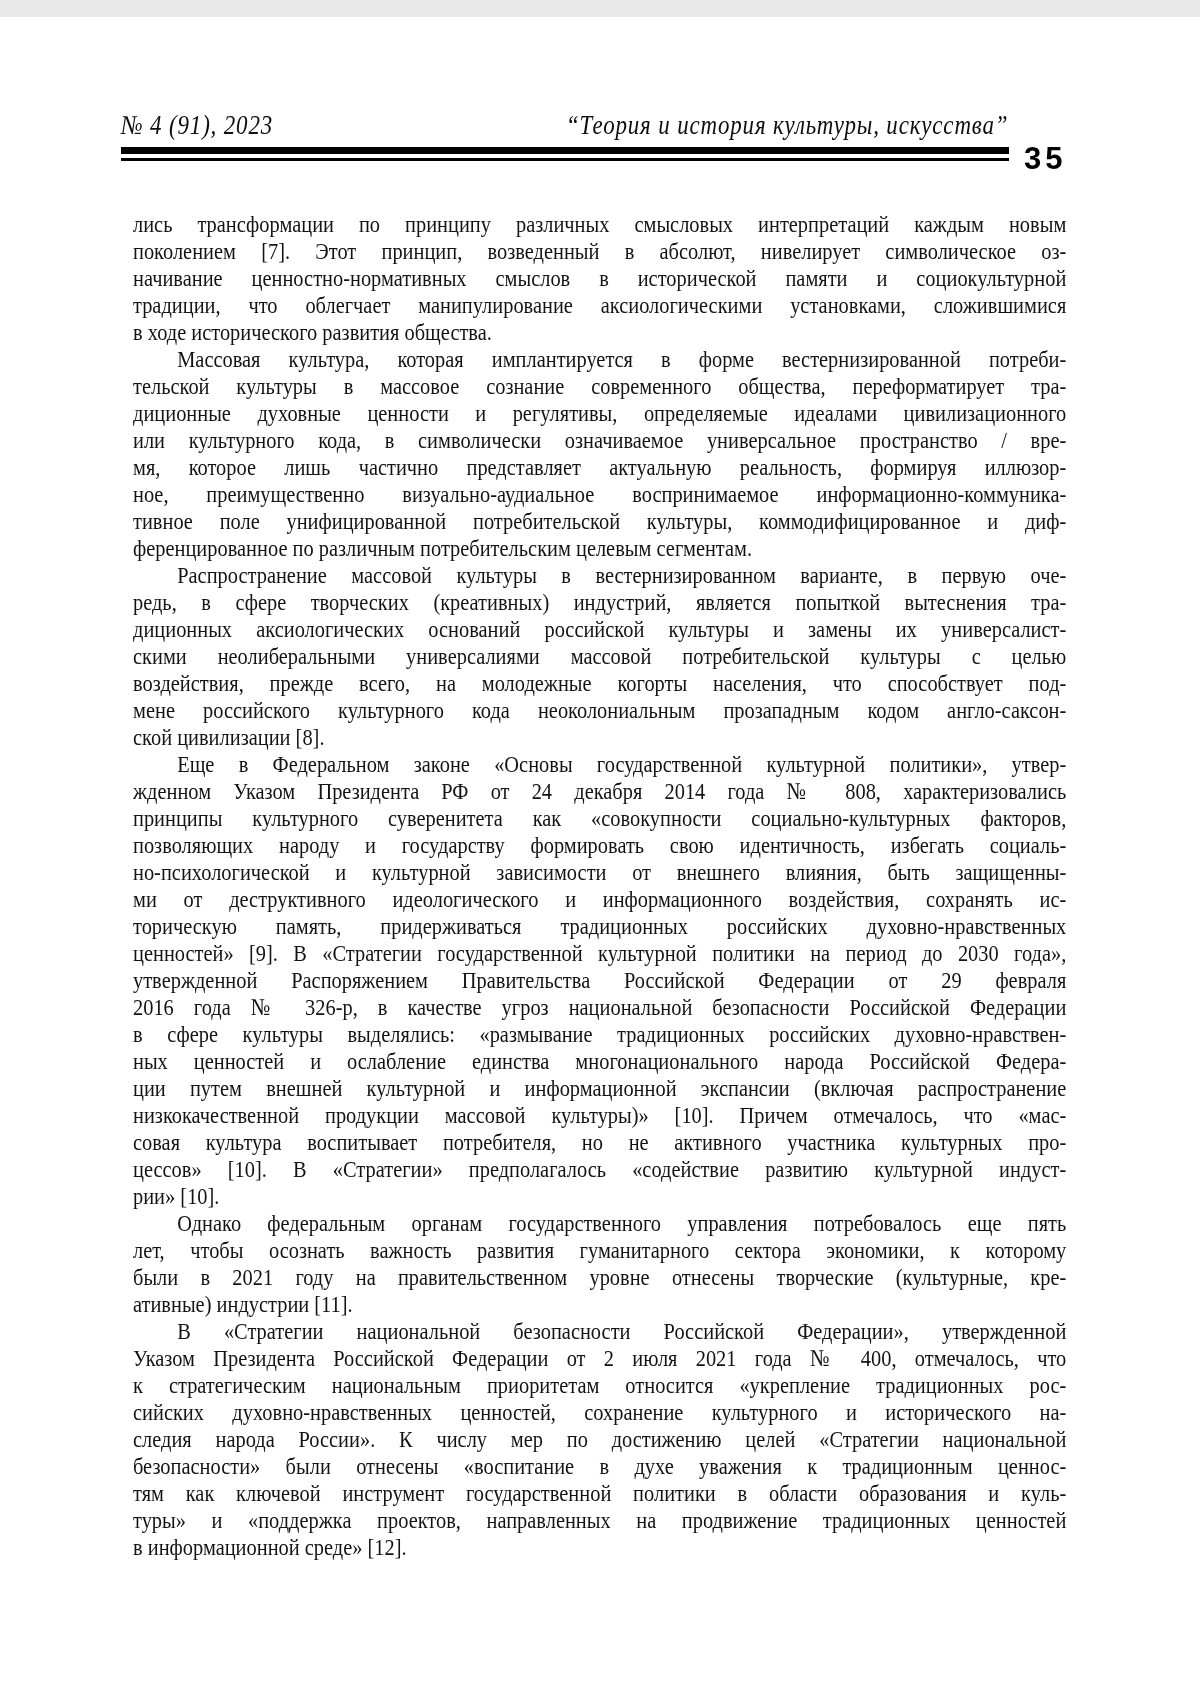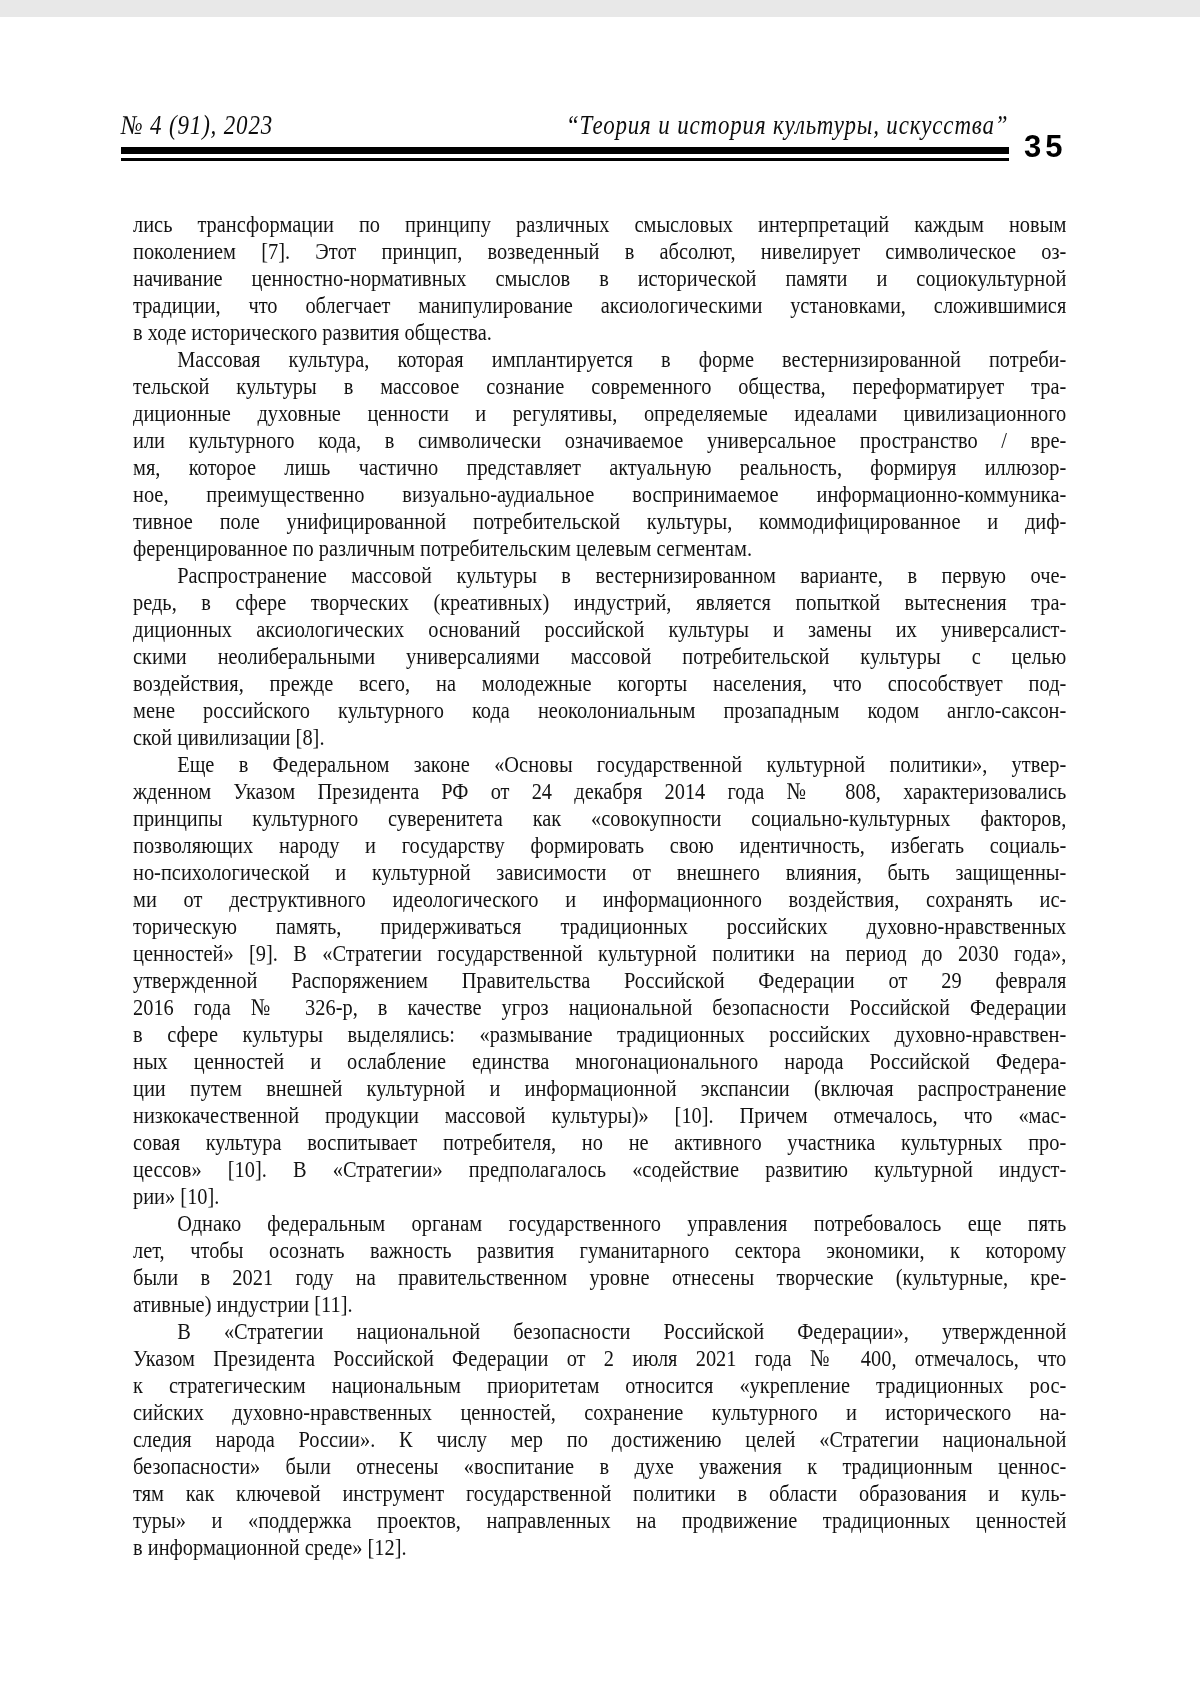"35" .page-number { top: 112px -> 124px }
